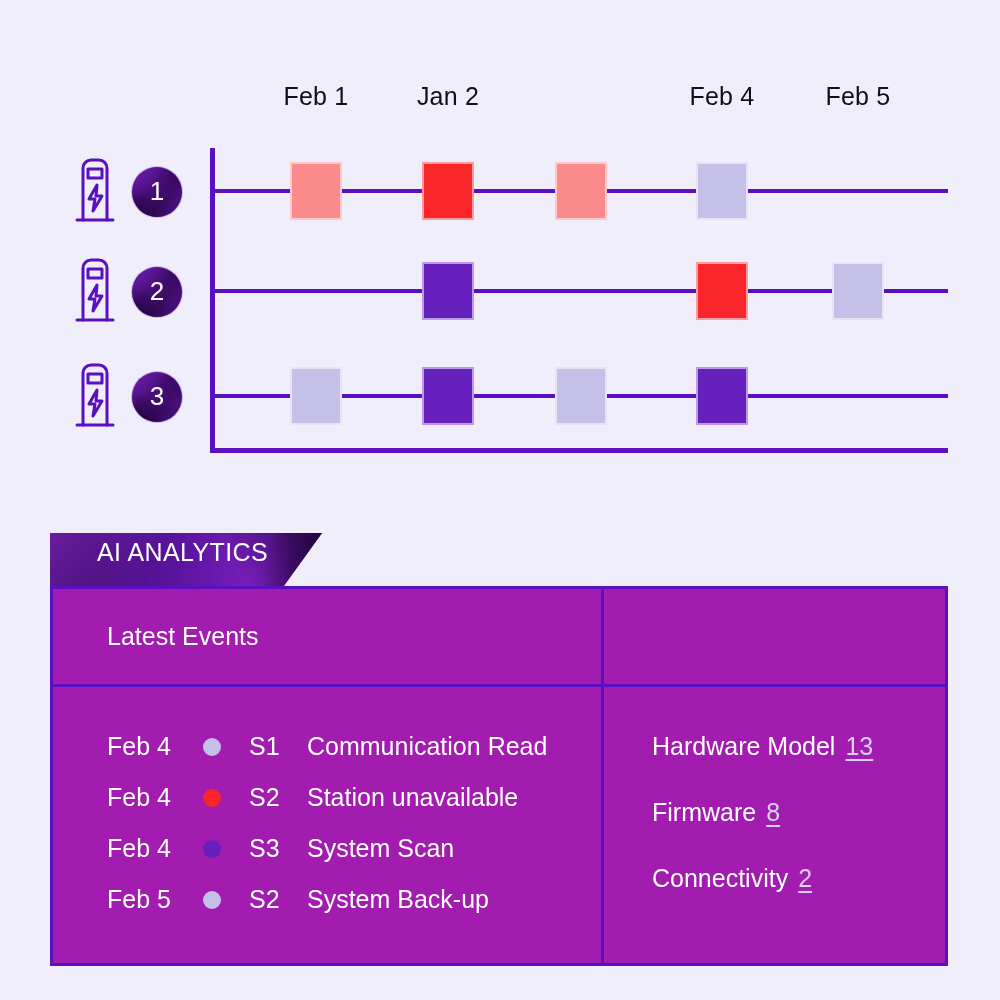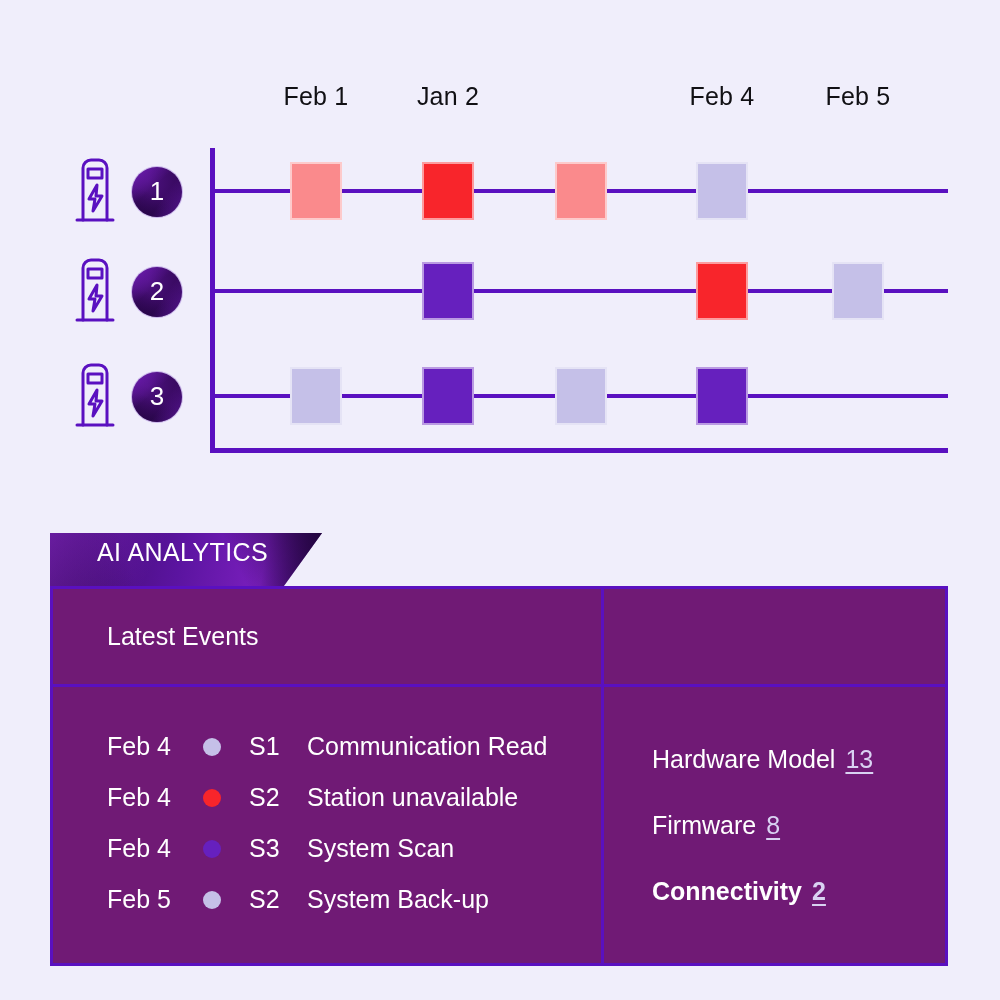"Latest Events" .panel-table { background: #701a75 -> #a21caf }
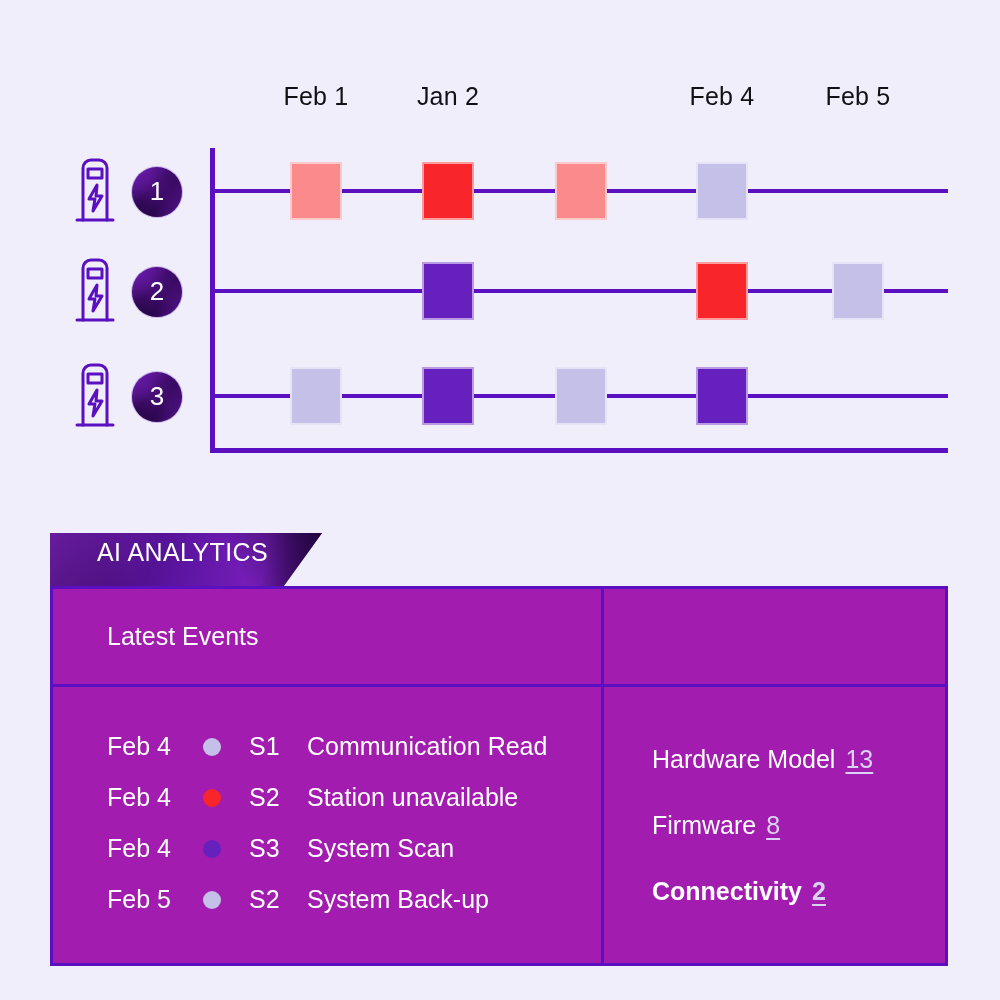"Hardware Model" .causes-list { padding: 47px 0 38px 48px -> 34px 0 38px 48px }
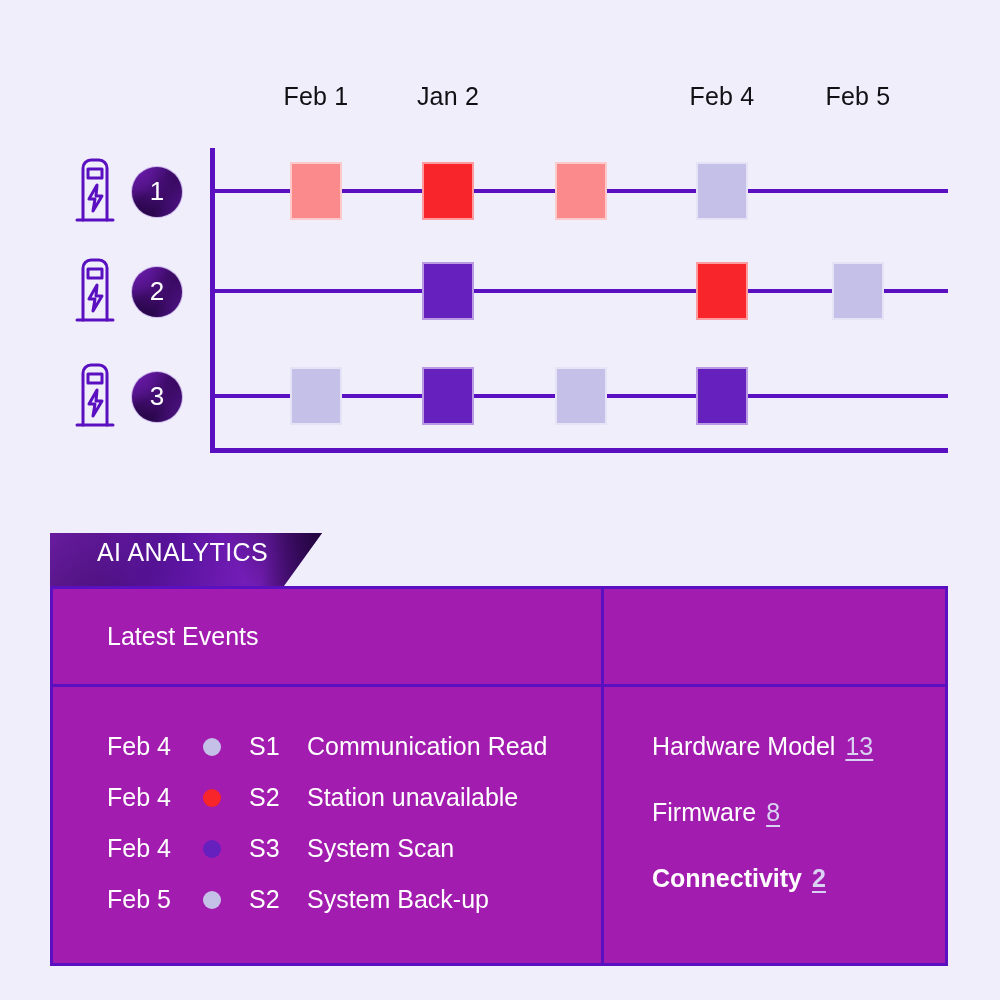"Connectivity" .cause-row:last-child { font-weight: bold -> none }
